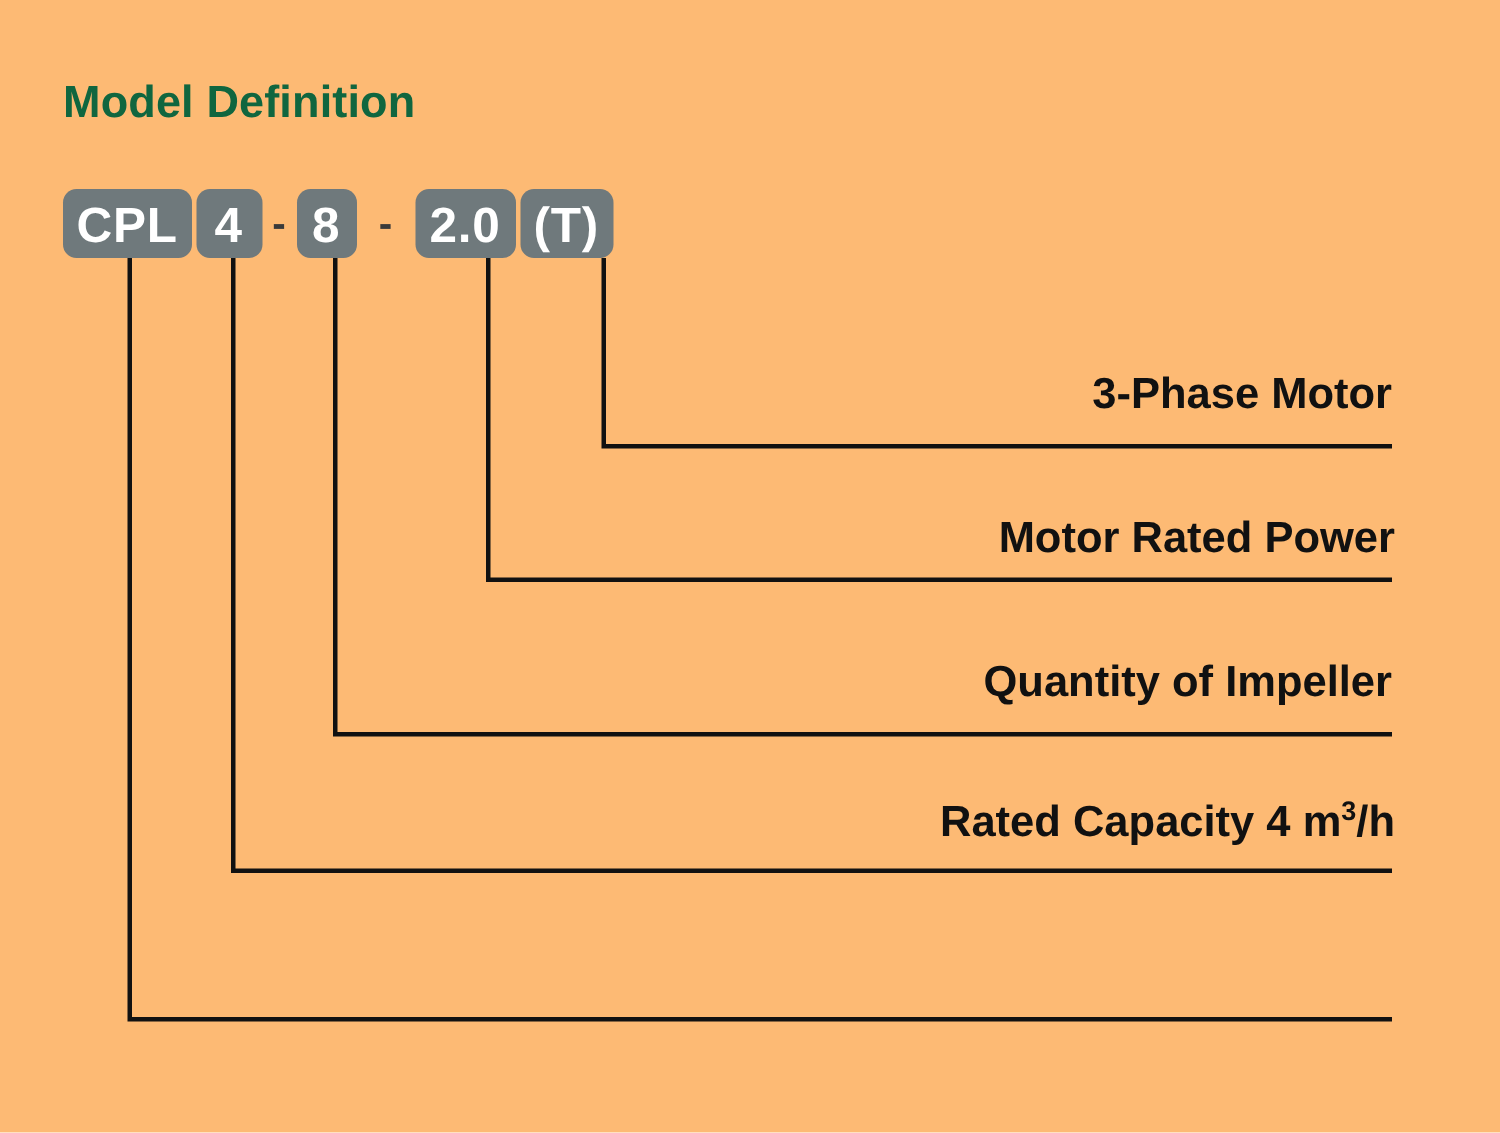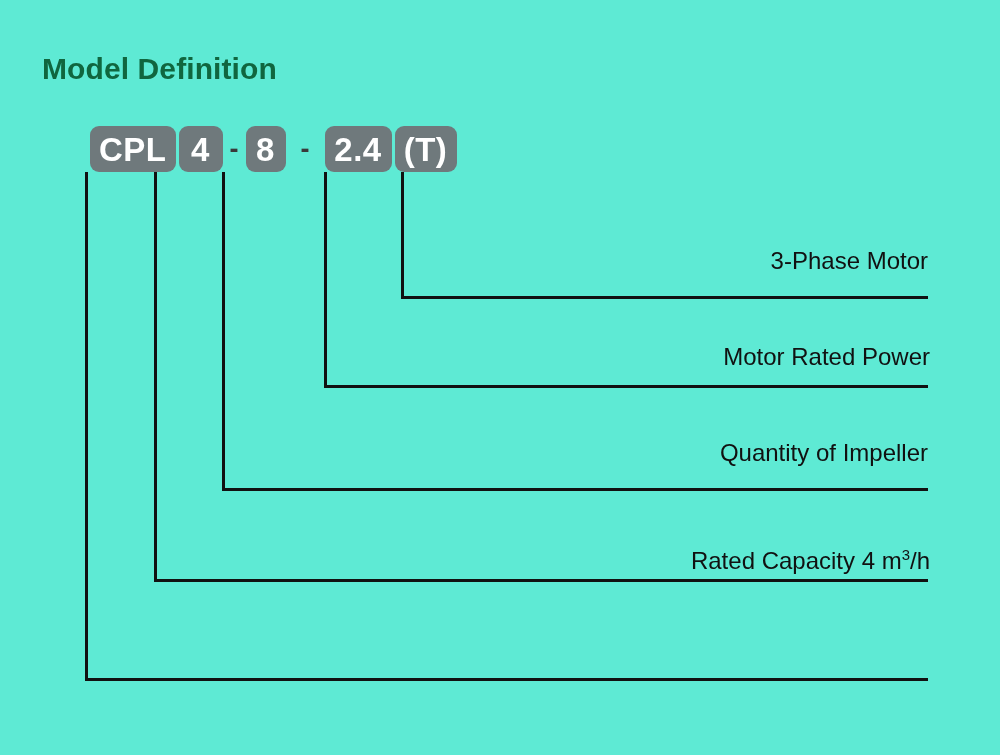"Model Definition" #stage { background: #5eead4 -> #fdba74 }
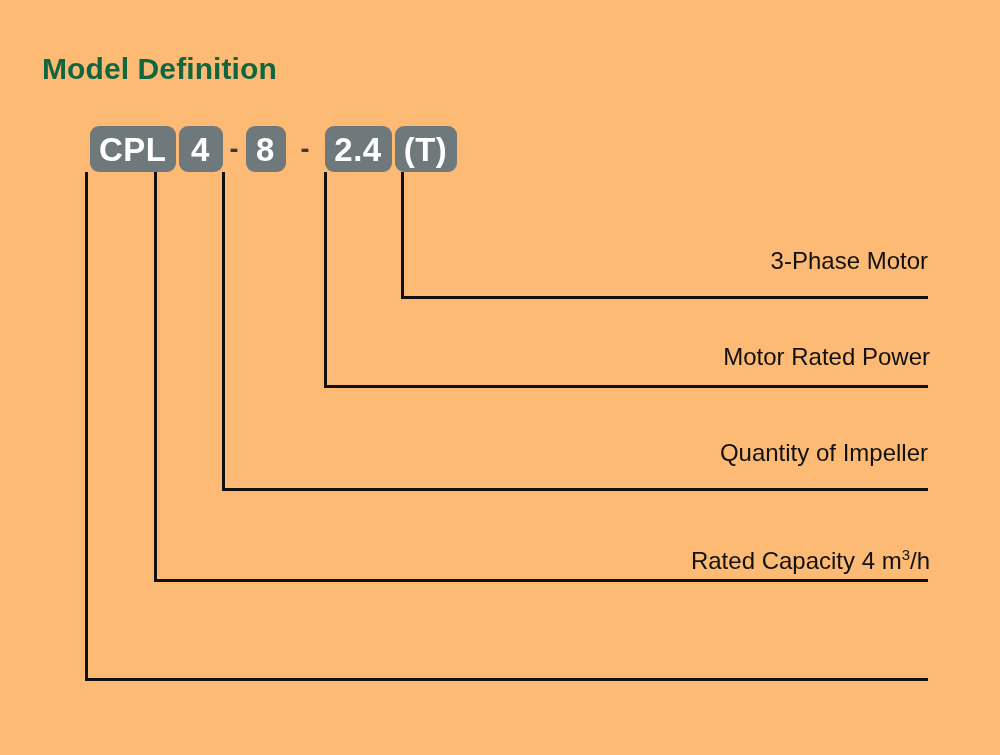"CPL" .code-box.seg-cpl { margin-left: 48px -> none }
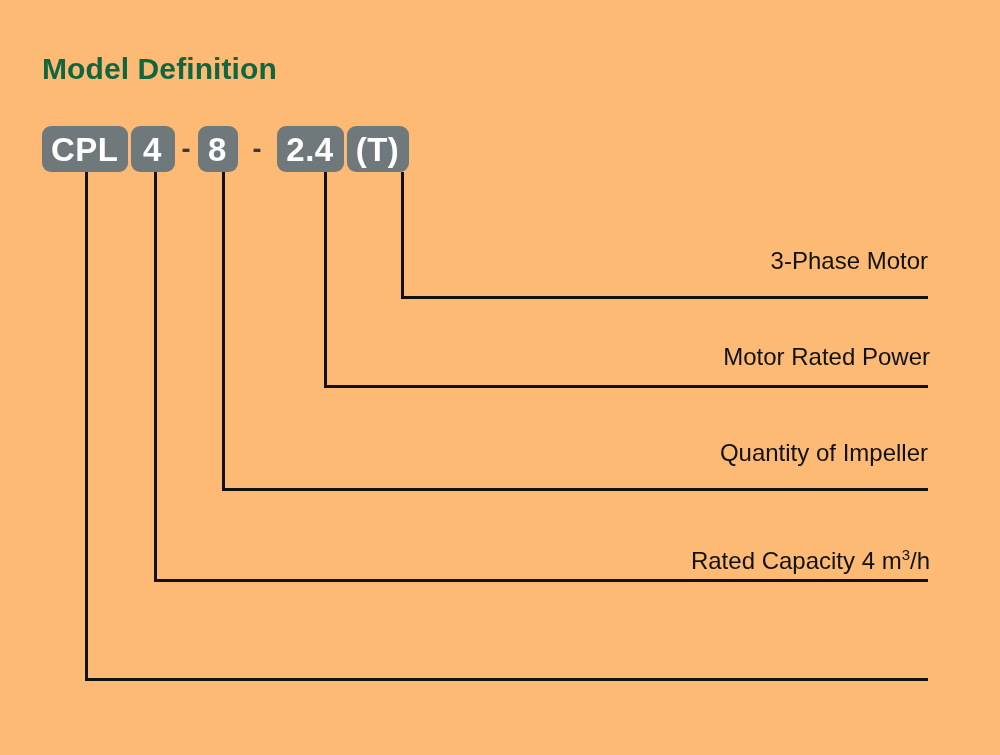"2.4" div.code-box { text: 2.4 -> 2.0 }
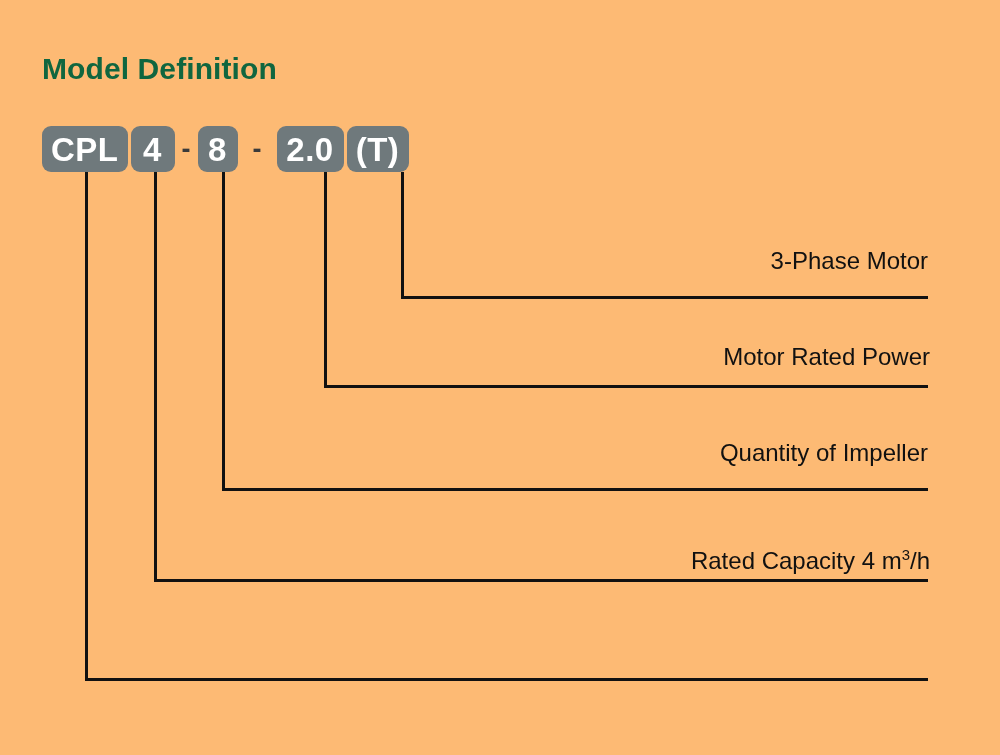"3-Phase Motor" .label { font-size: 24px -> 29px; font-weight: normal -> bold }
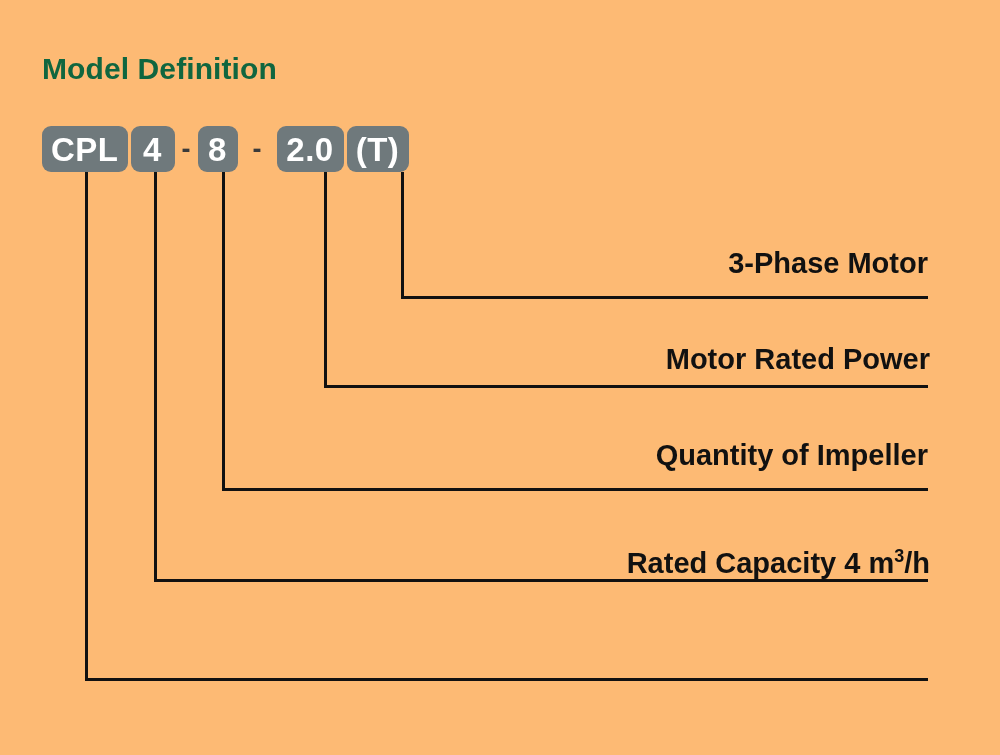"Rated Capacity 4 m3/h" #label-capacity { top: 546px -> 531px }
